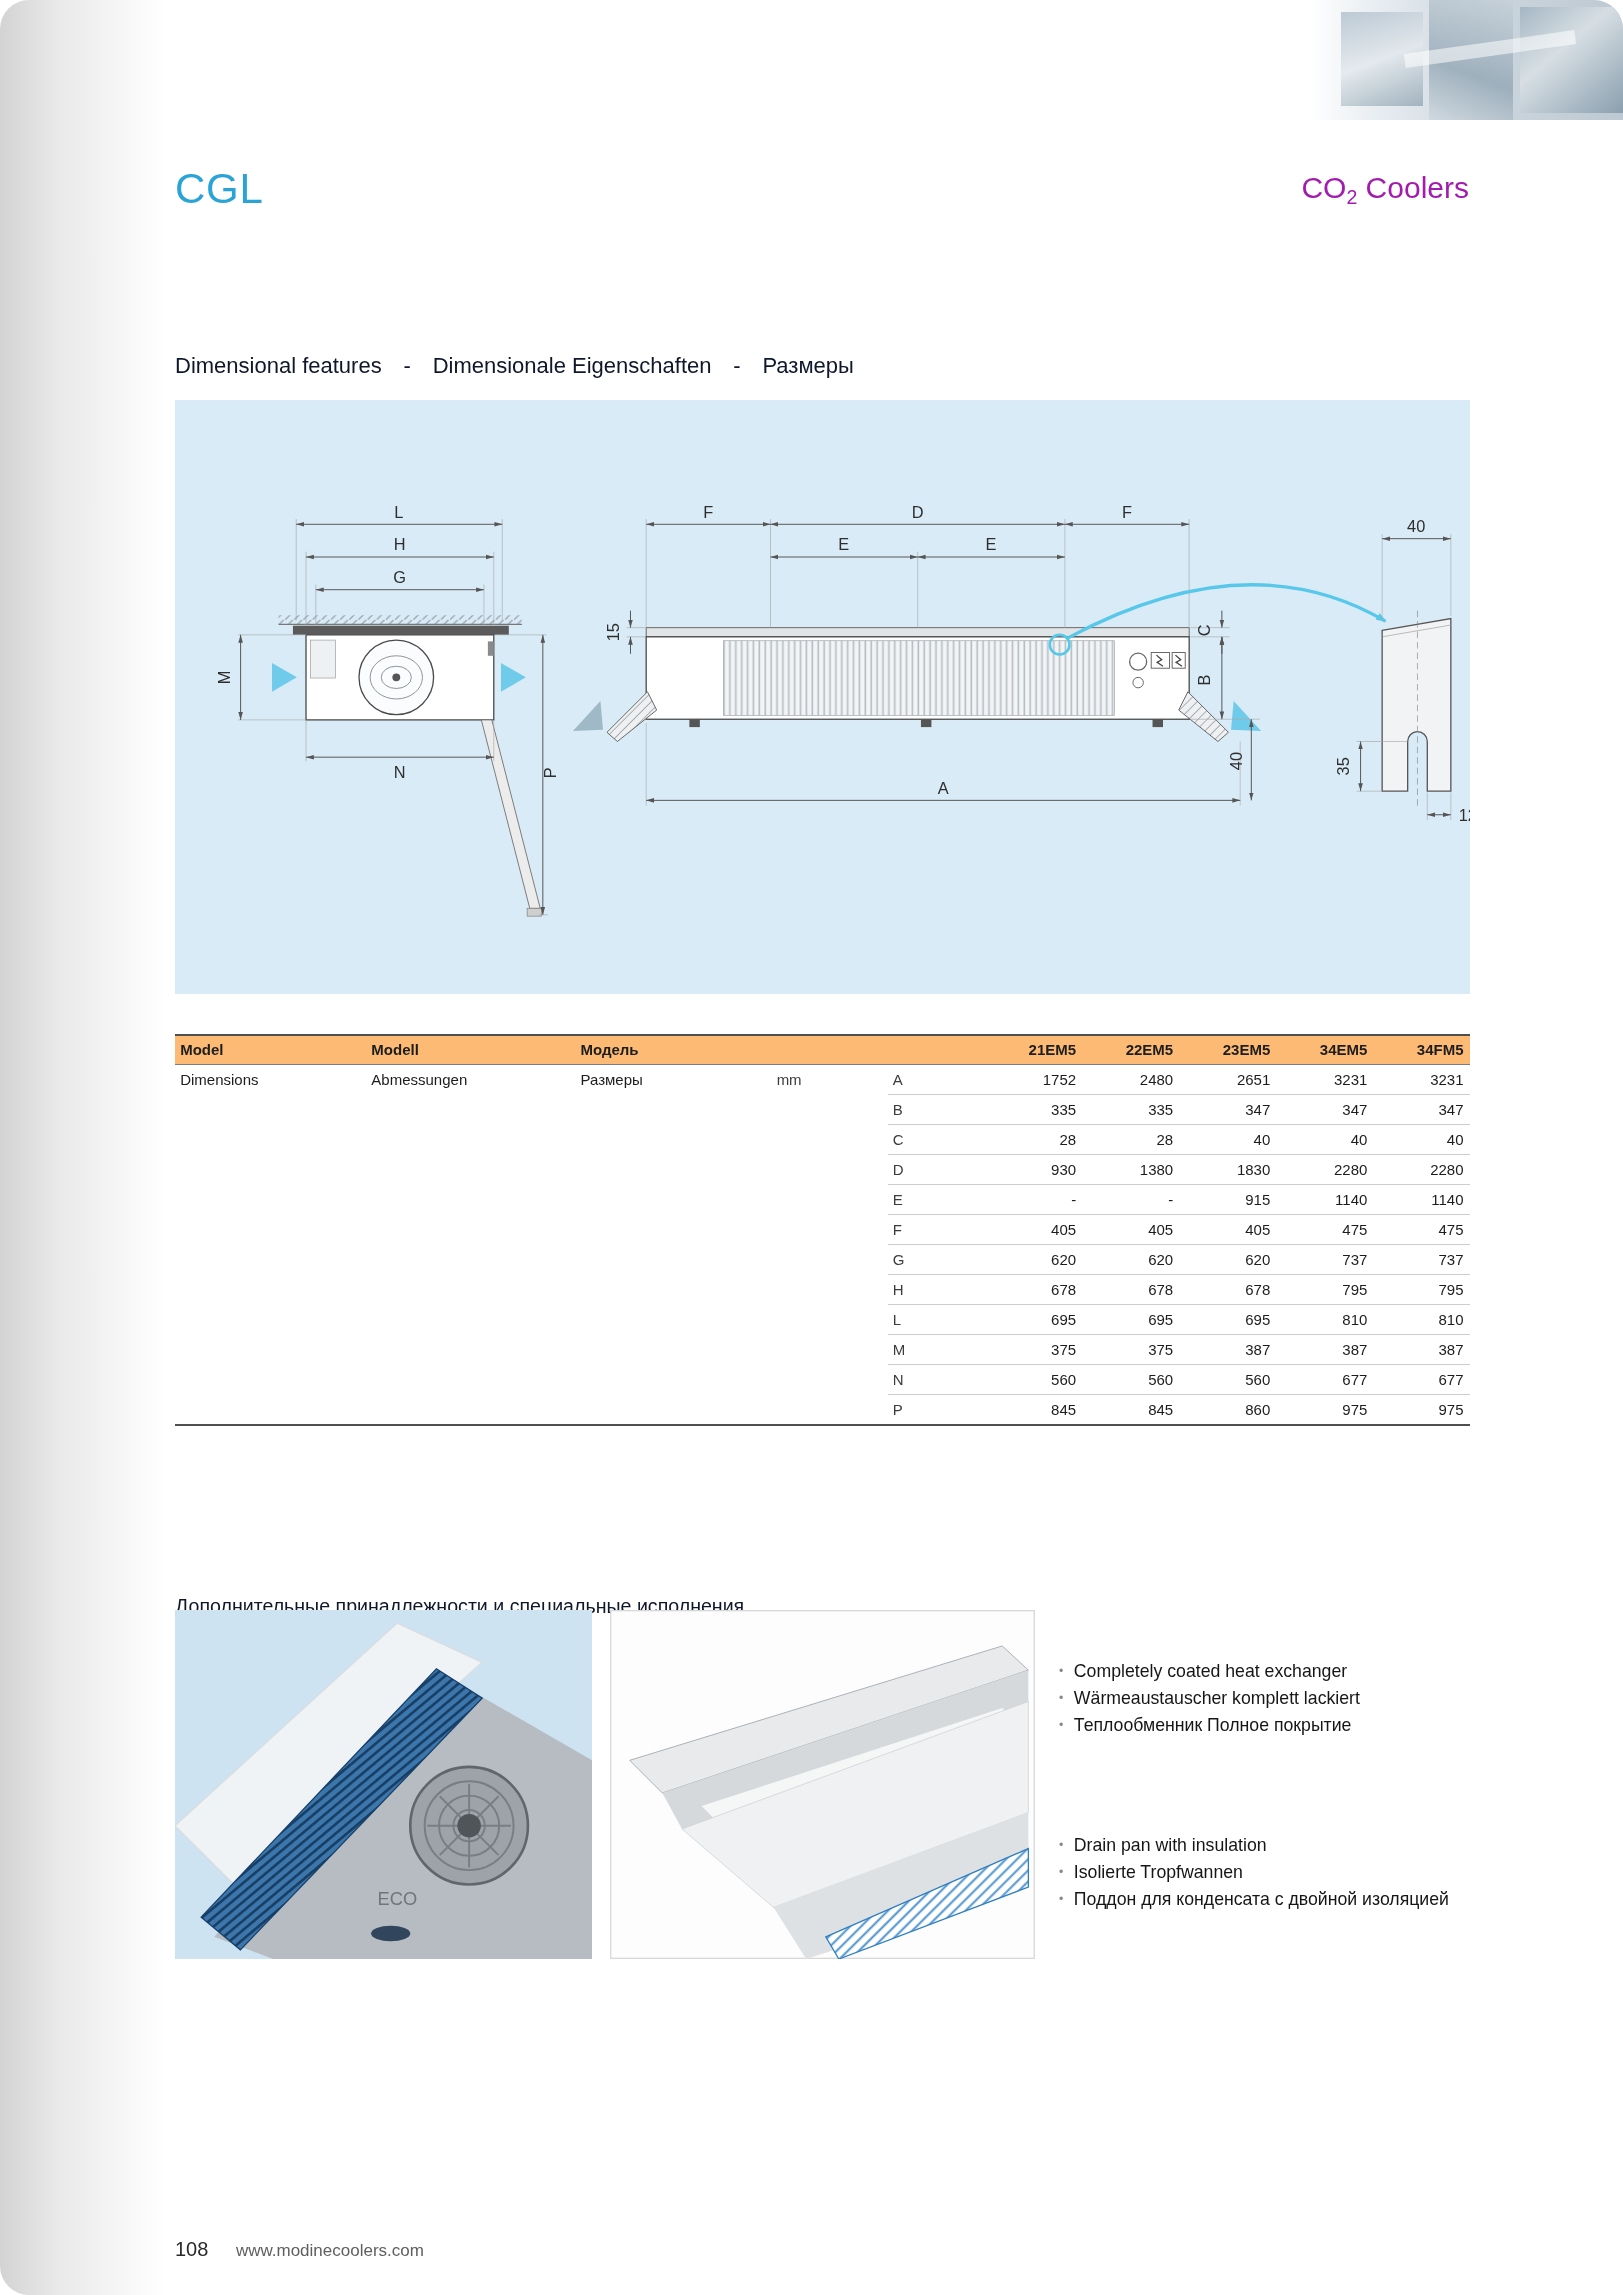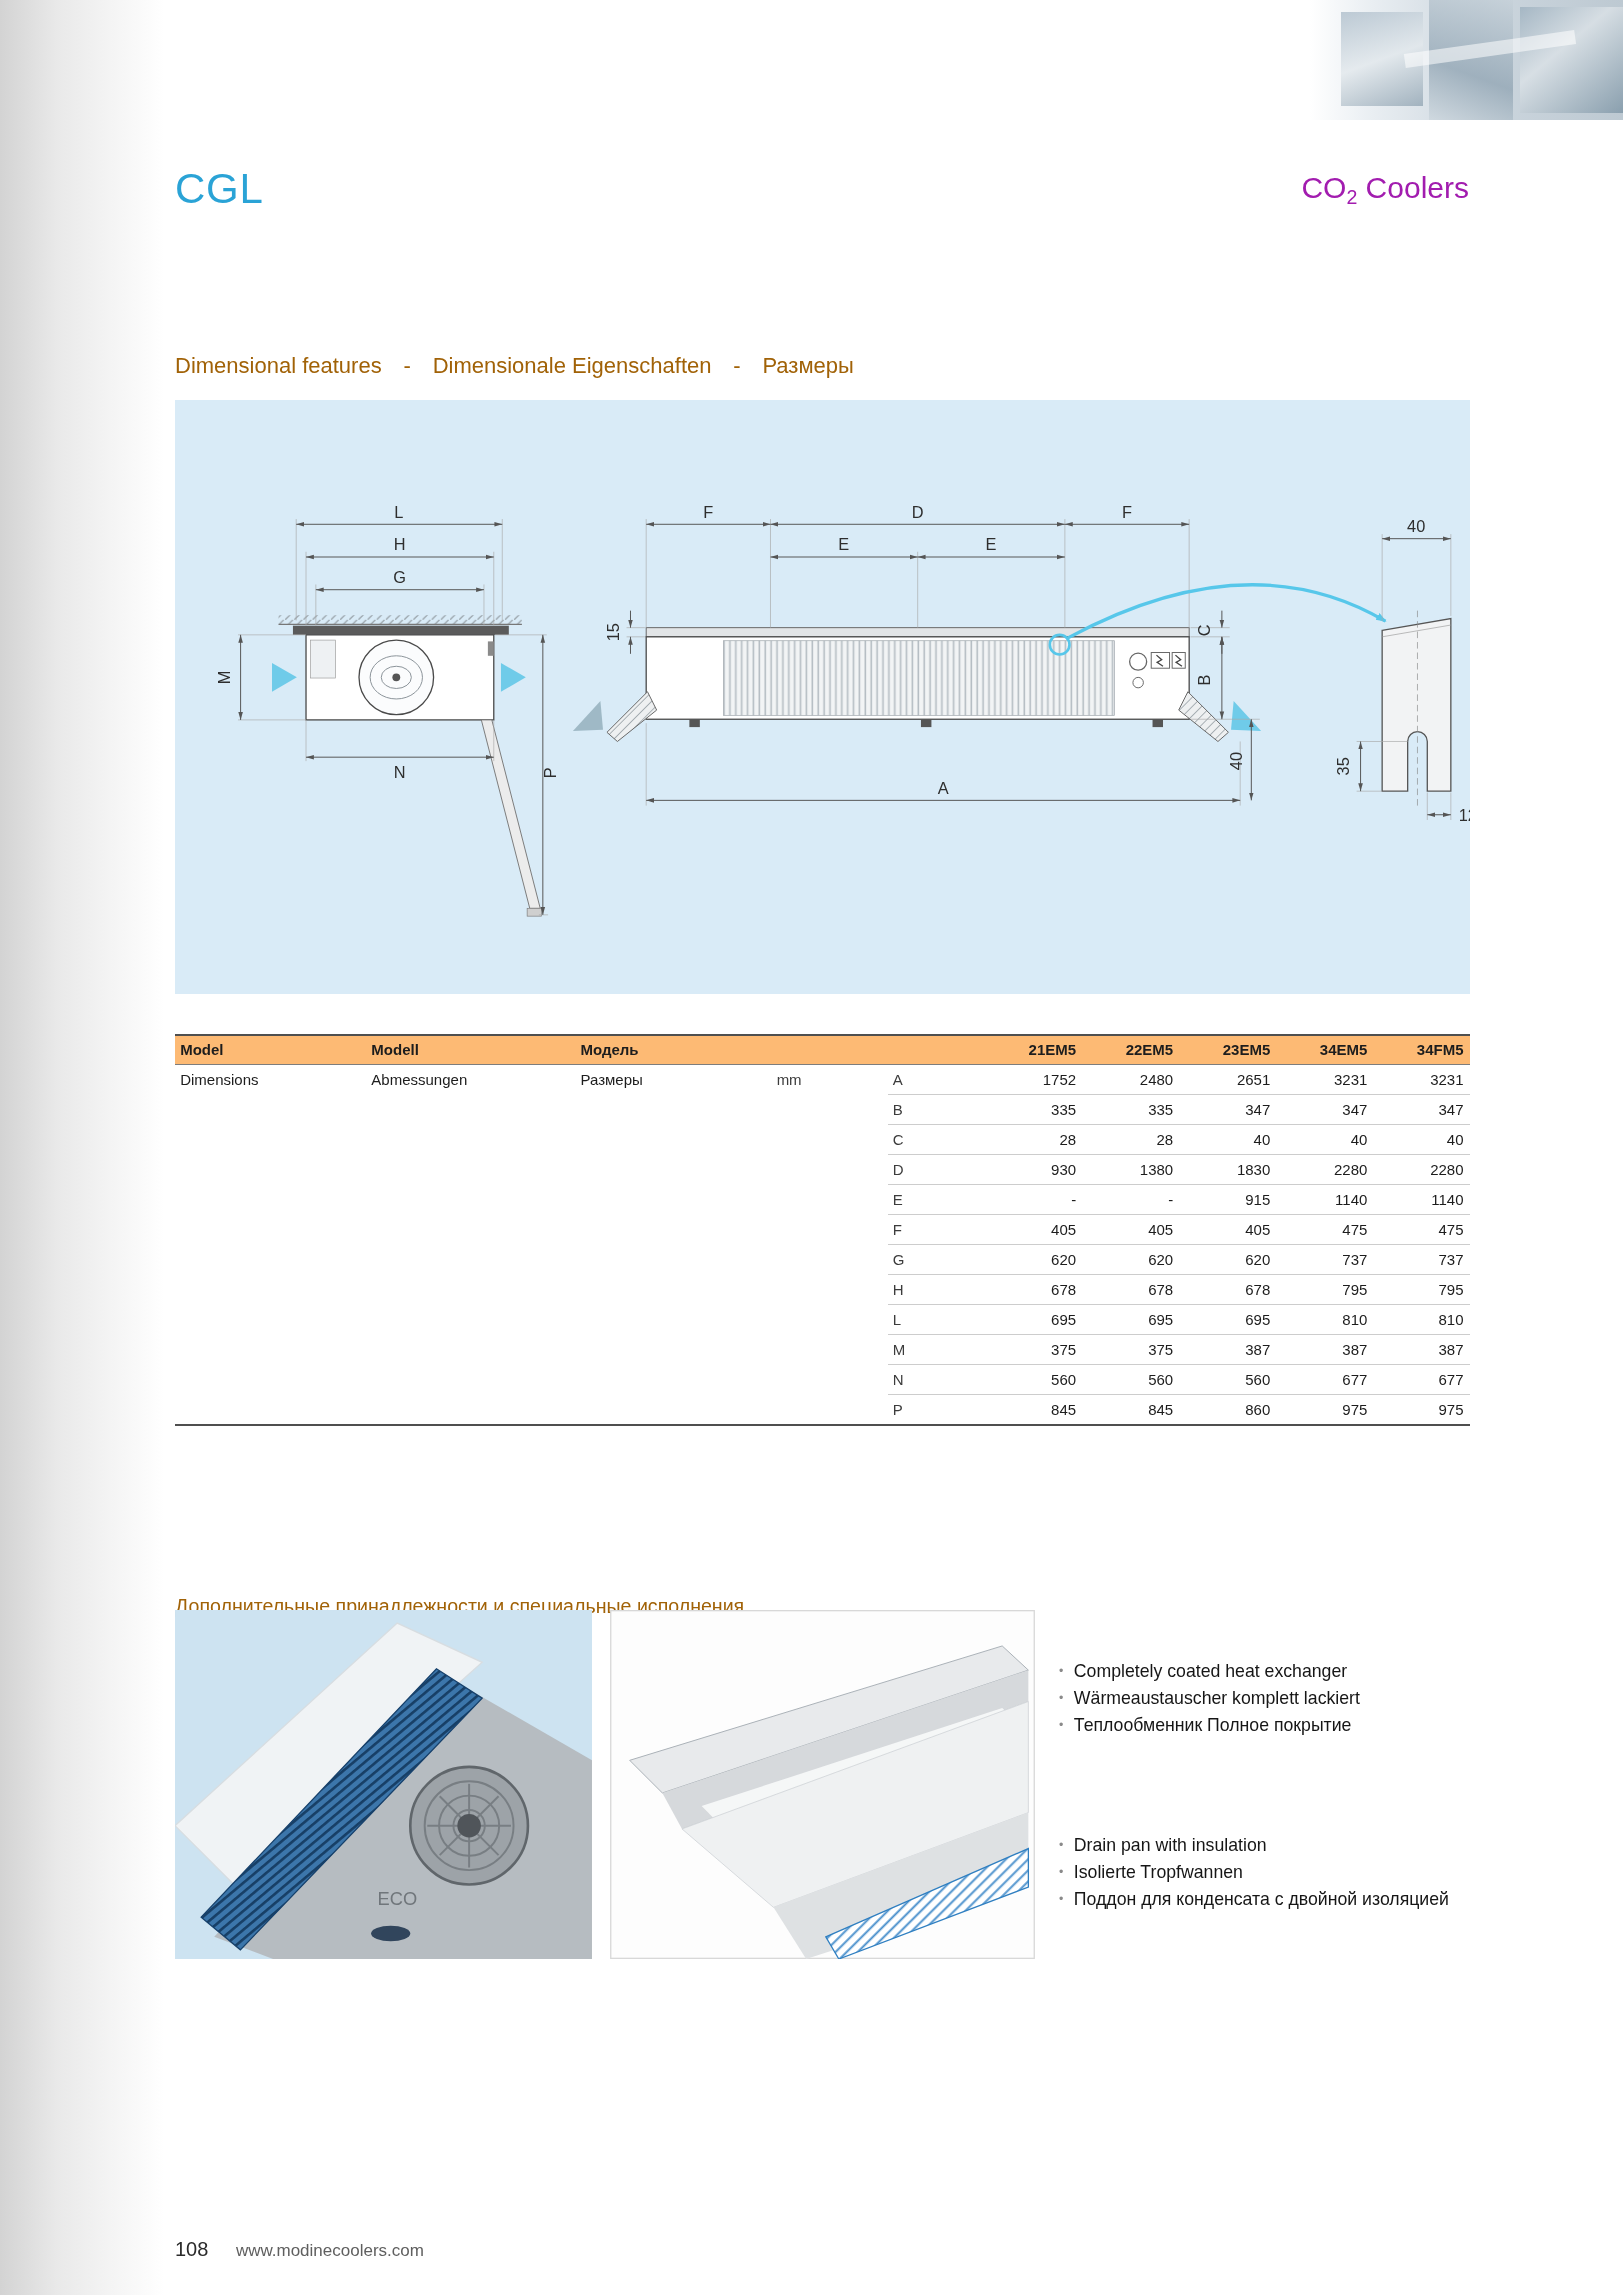"CGL" .page { border-radius: none -> 29px }
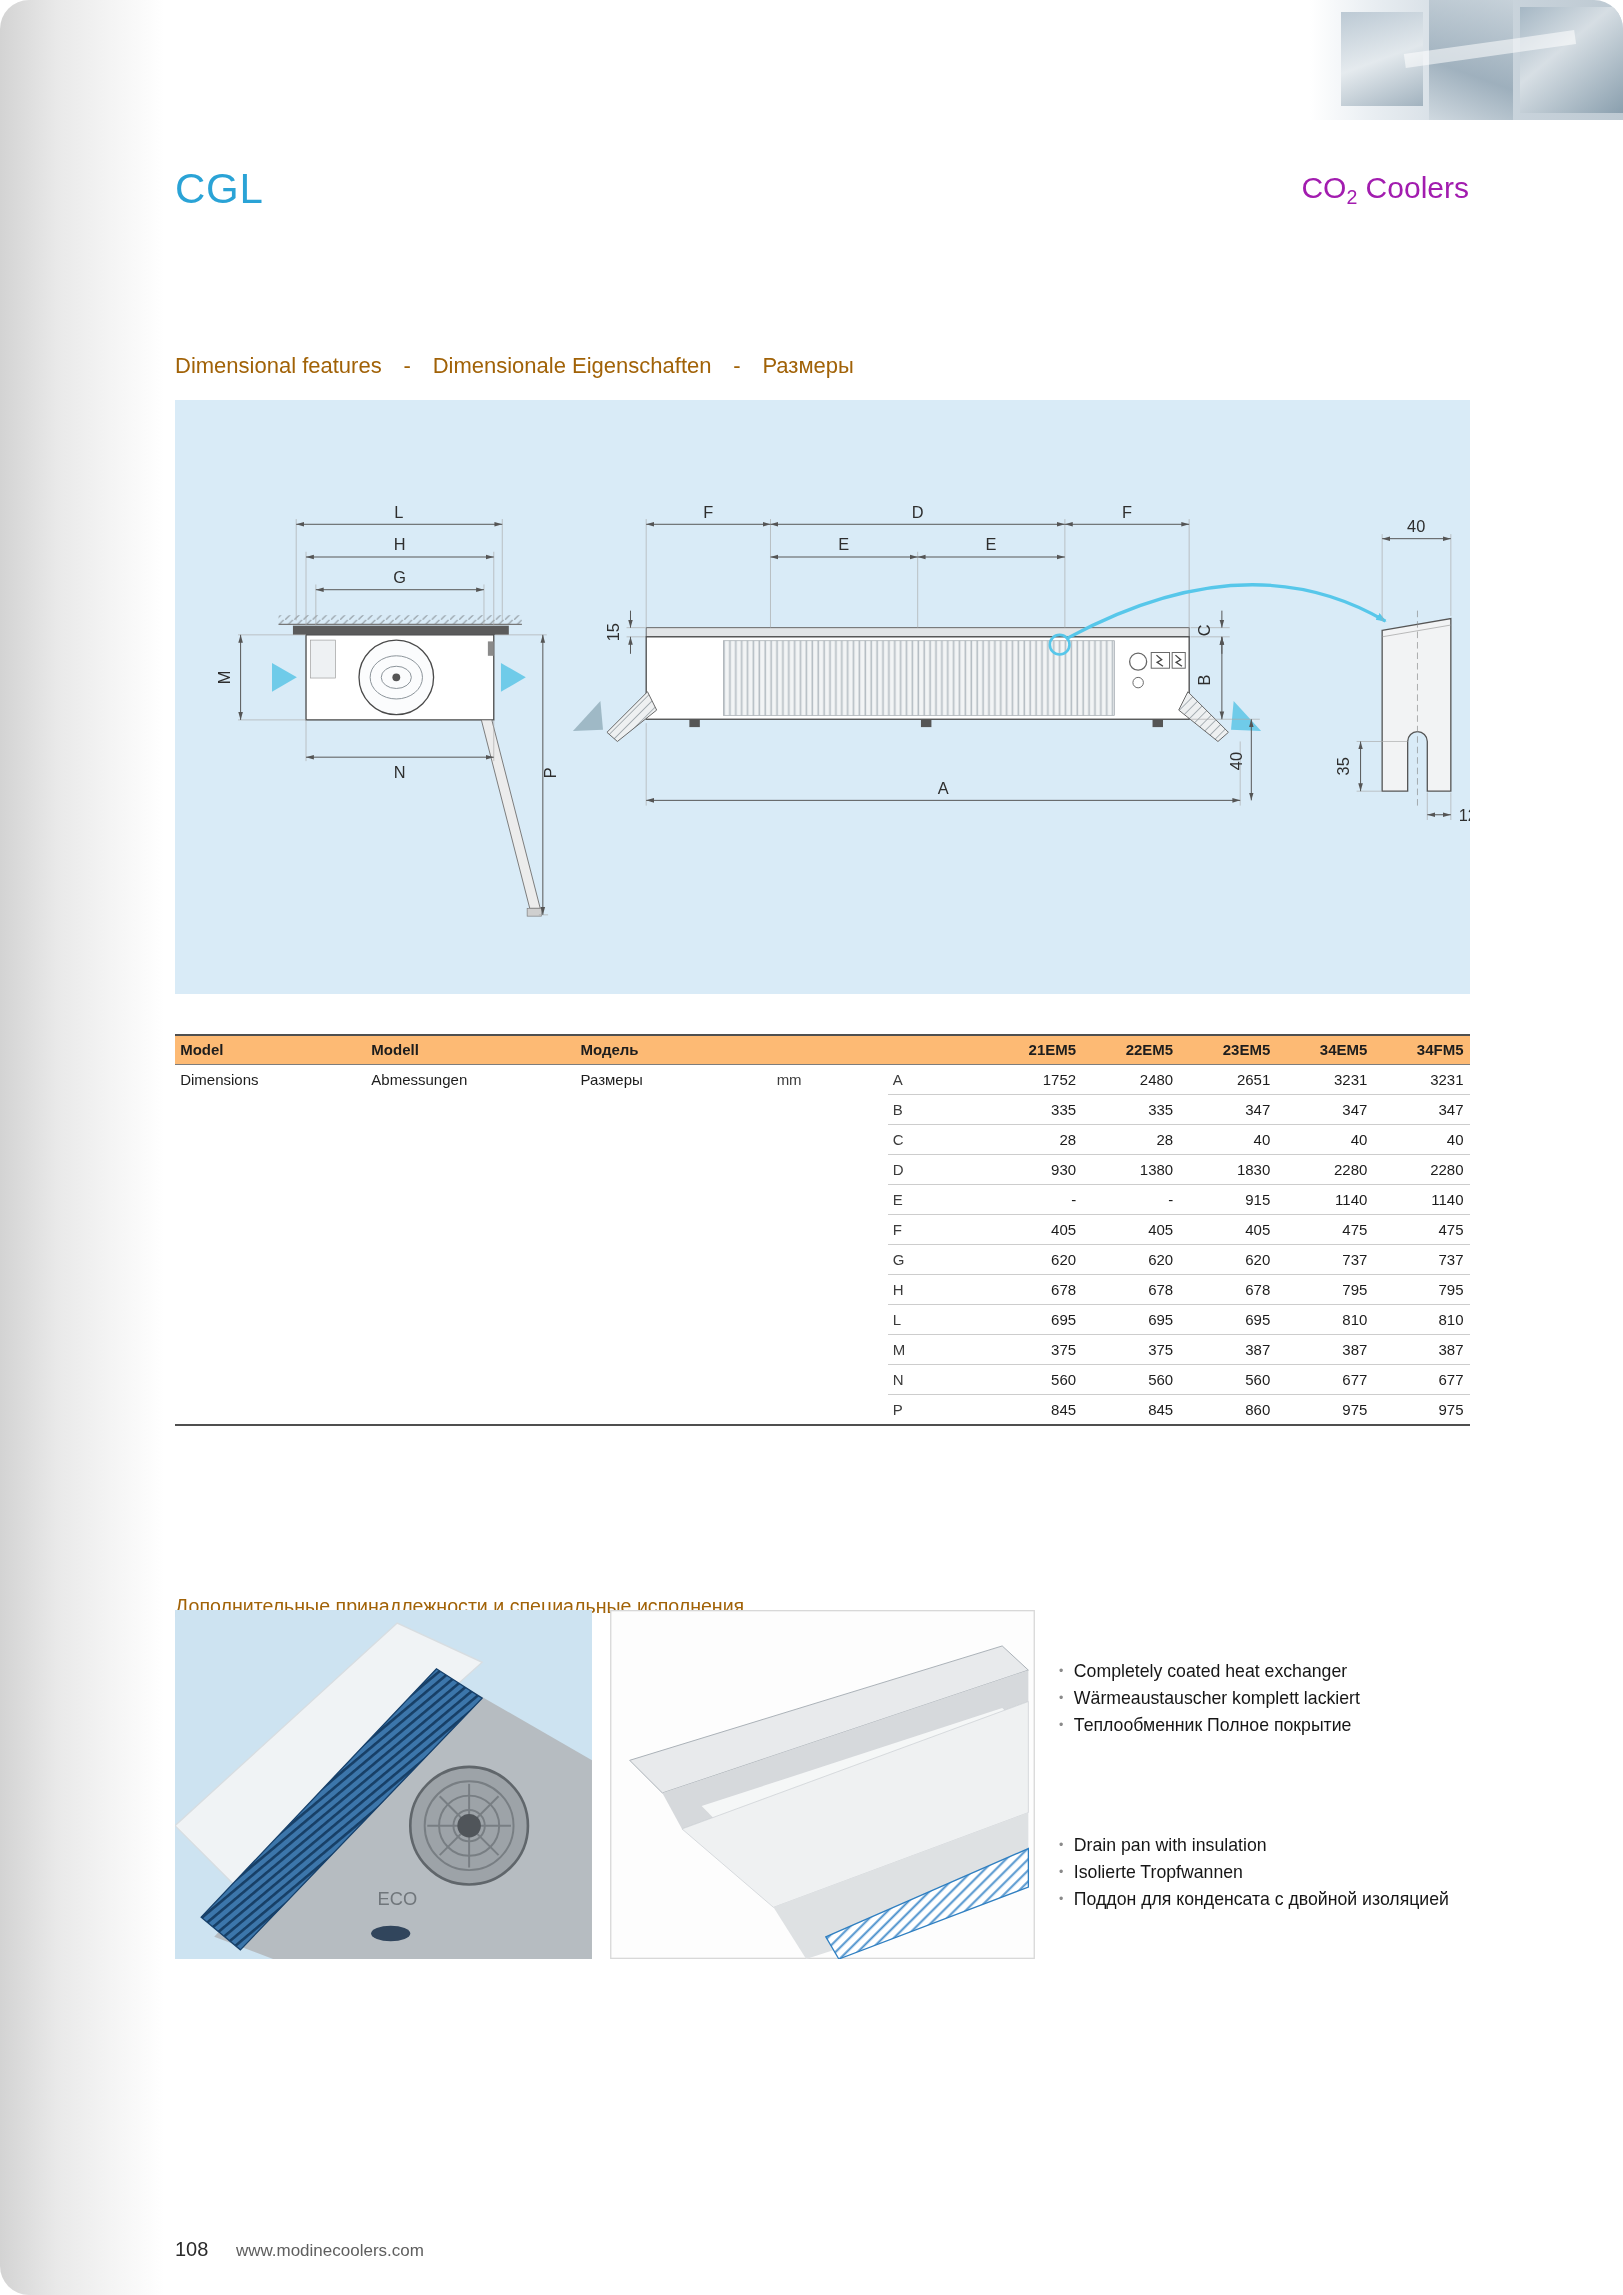"Dimensional features - Dimensionale" .sec-heading { color: #a16207 -> #0f172a }
